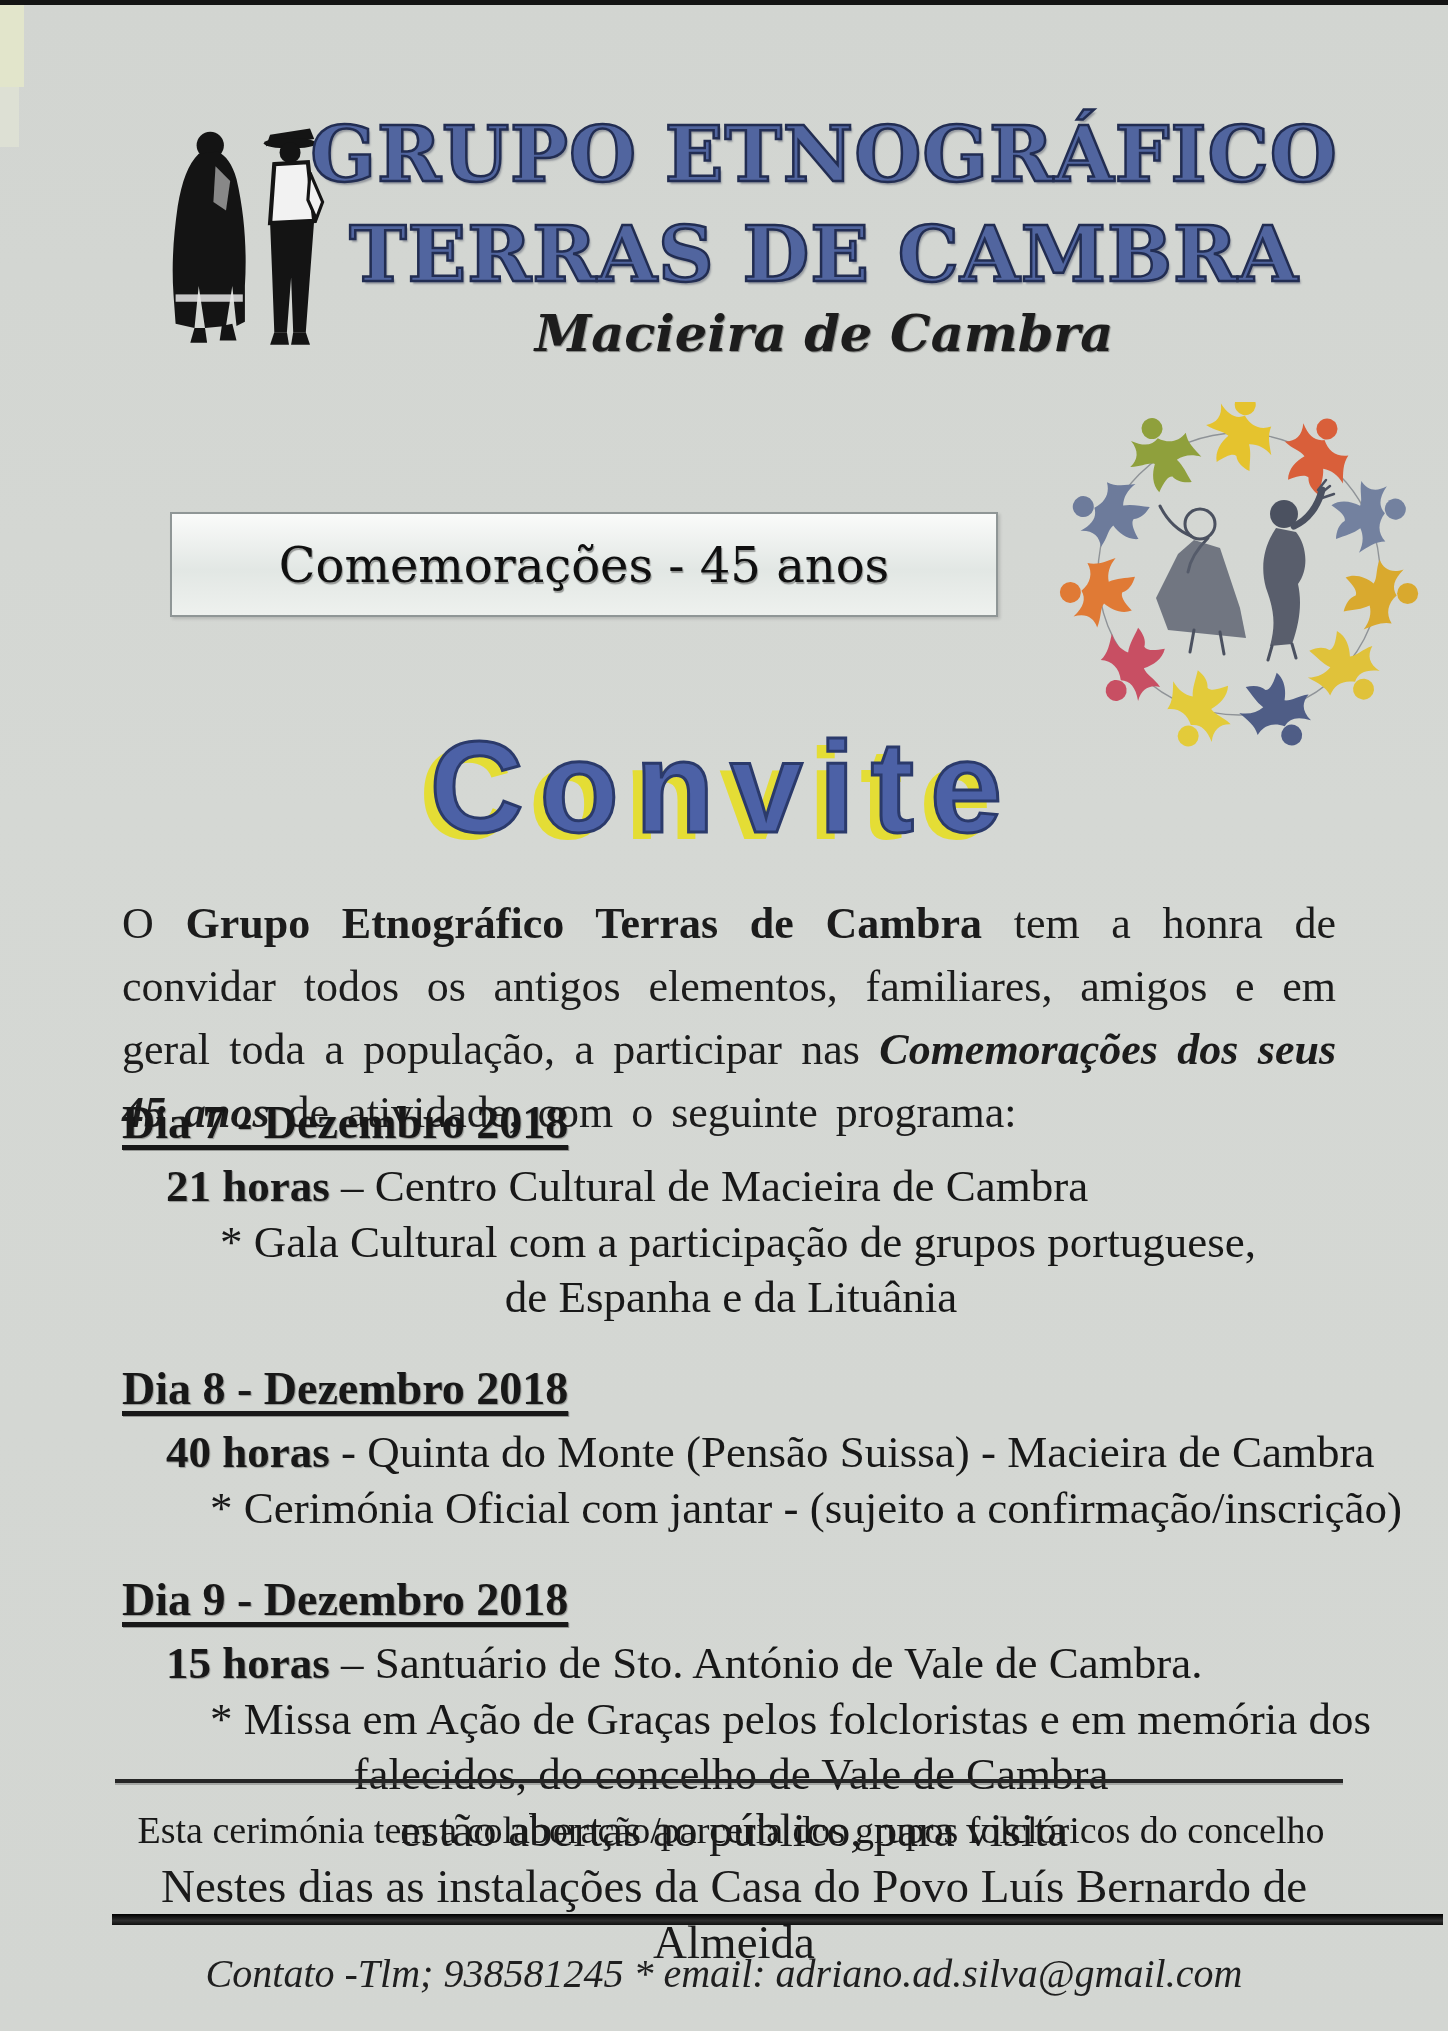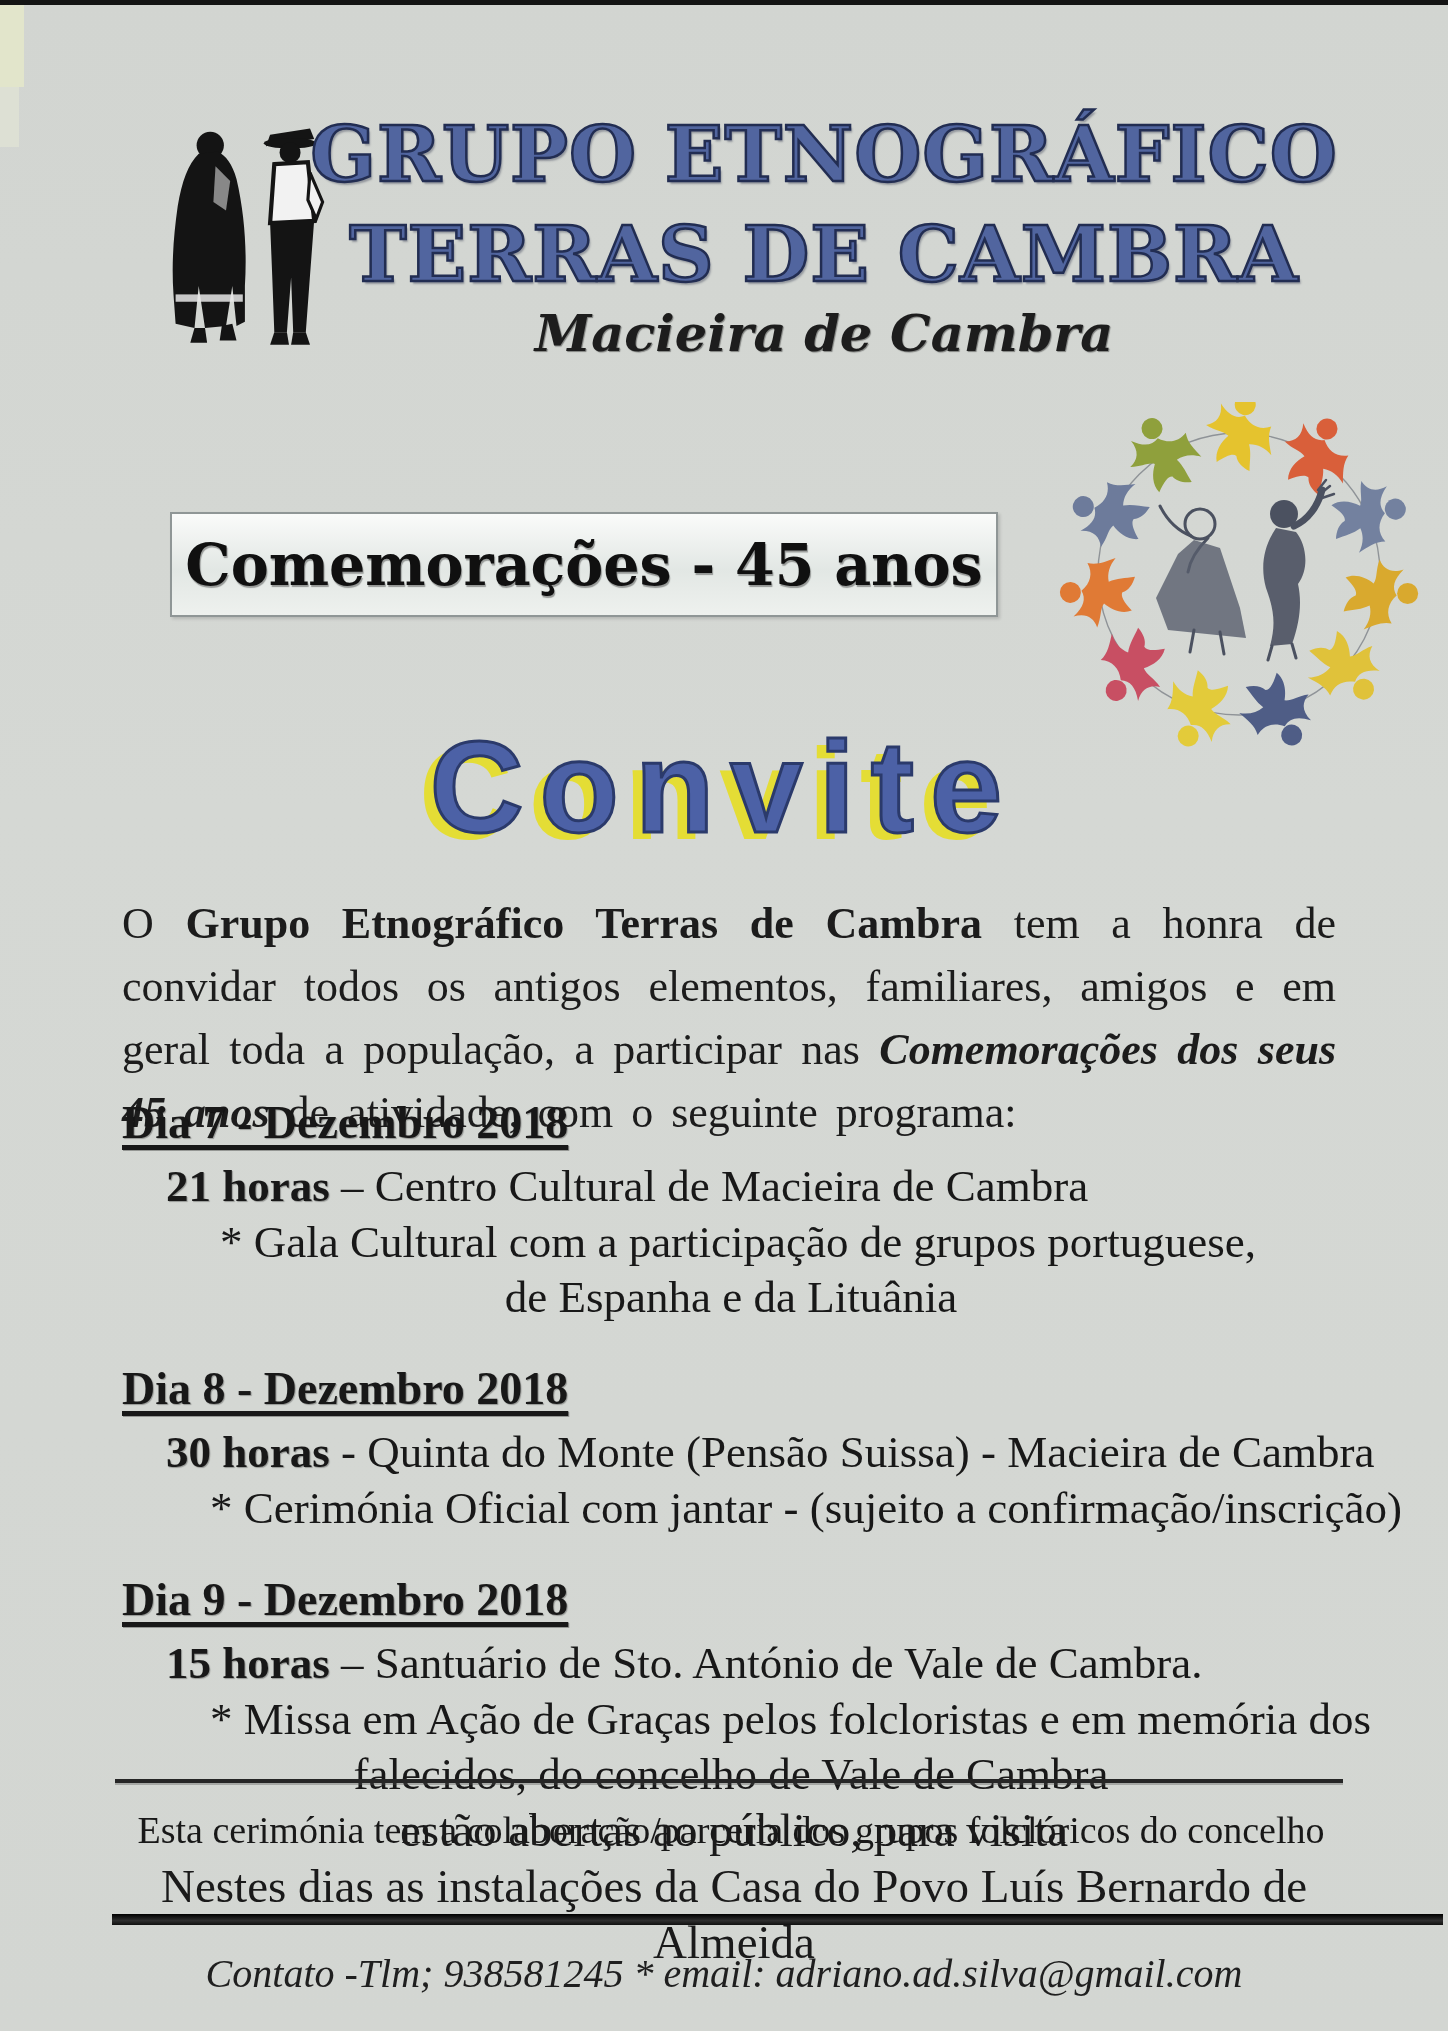"Comemorações - 45 anos" .banner-text { font-size: 57px -> 48px; font-weight: bold -> normal }
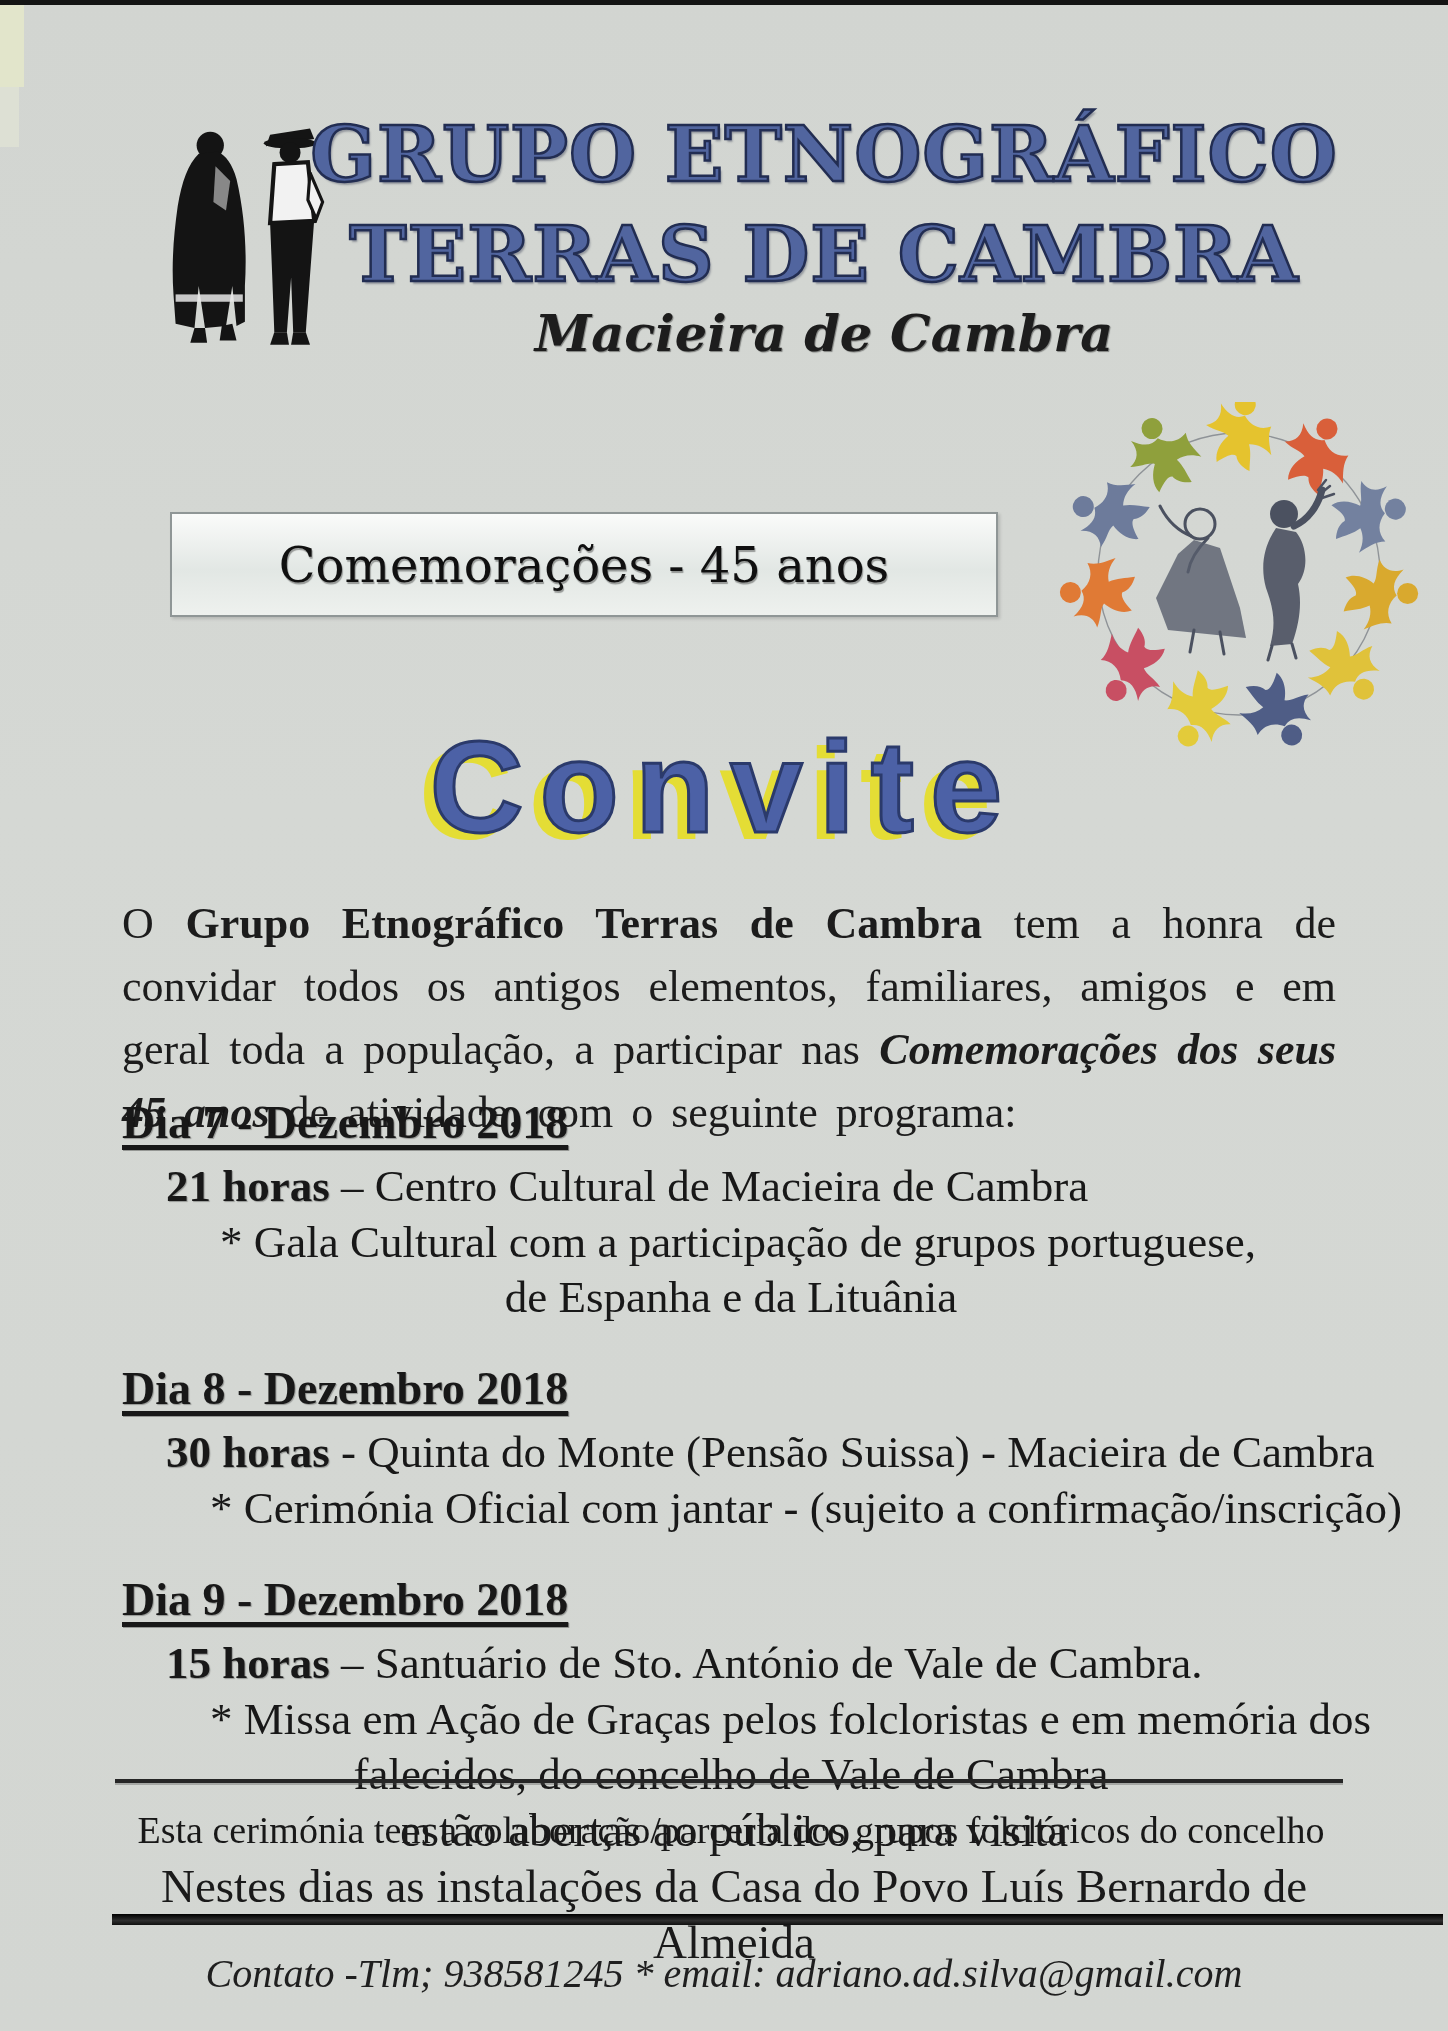"30 horas" b { text: 30 -> 40 }
